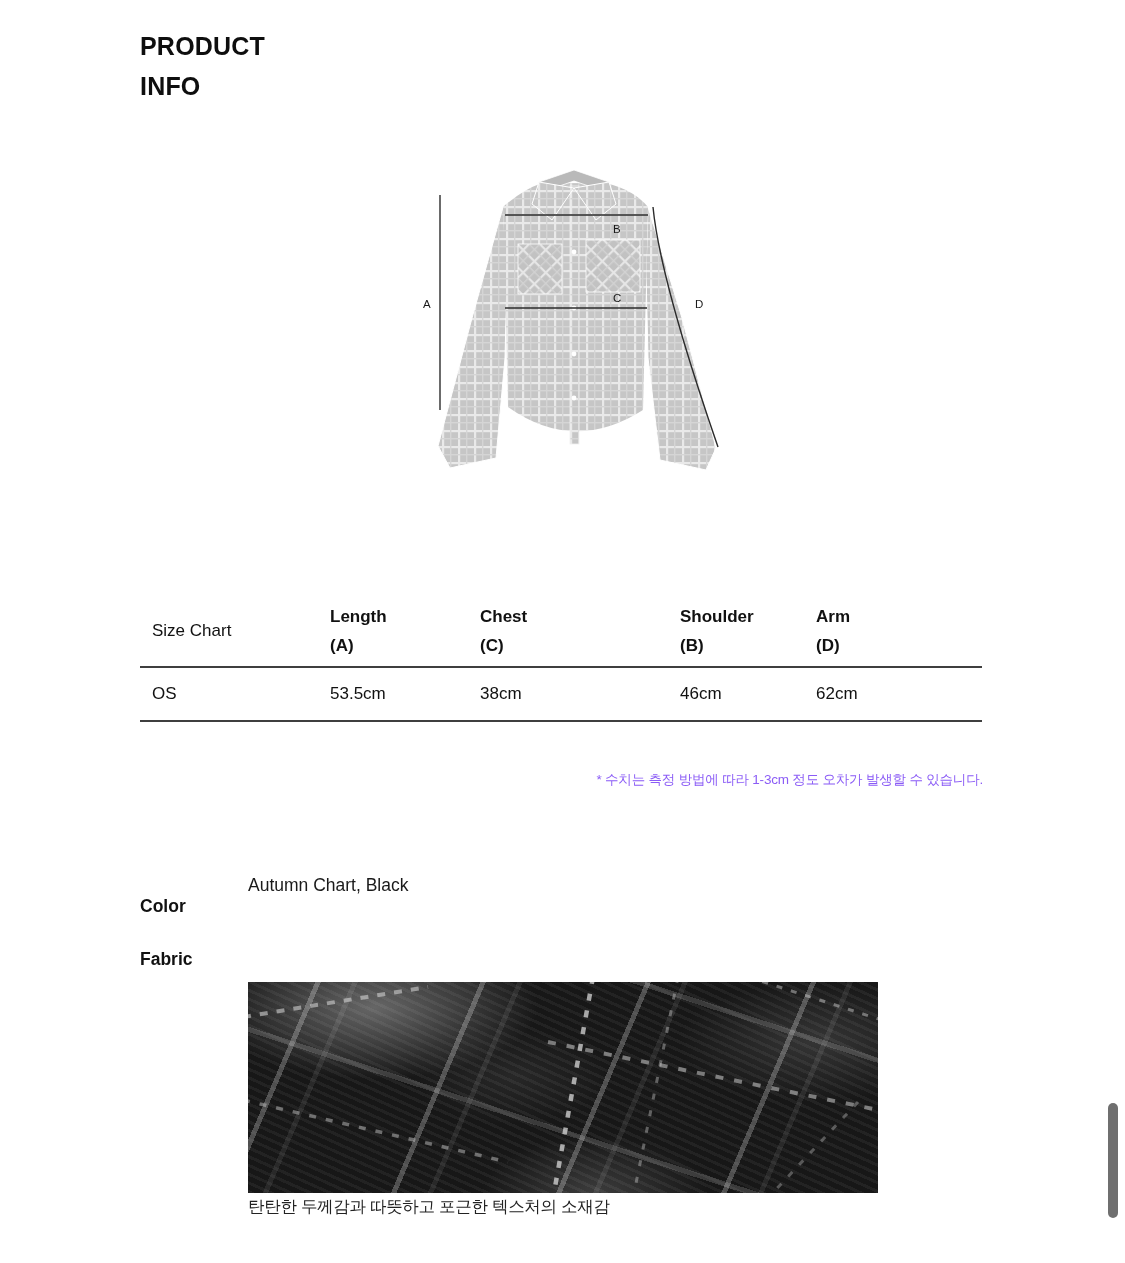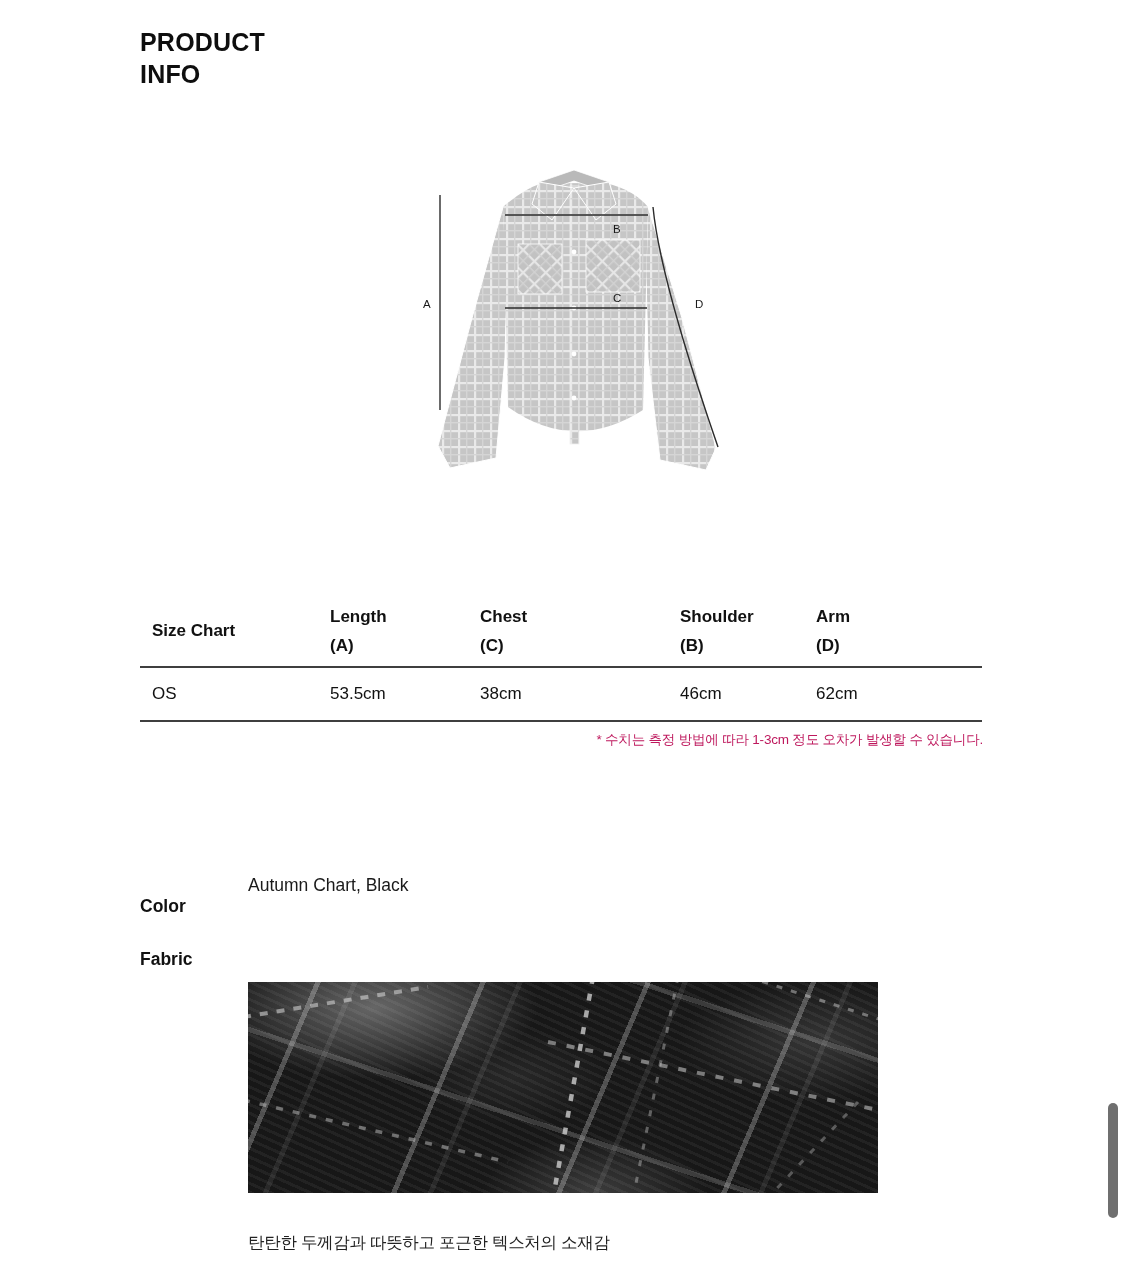"PRODUCT" .page-title { line-height: 32px -> 40px }
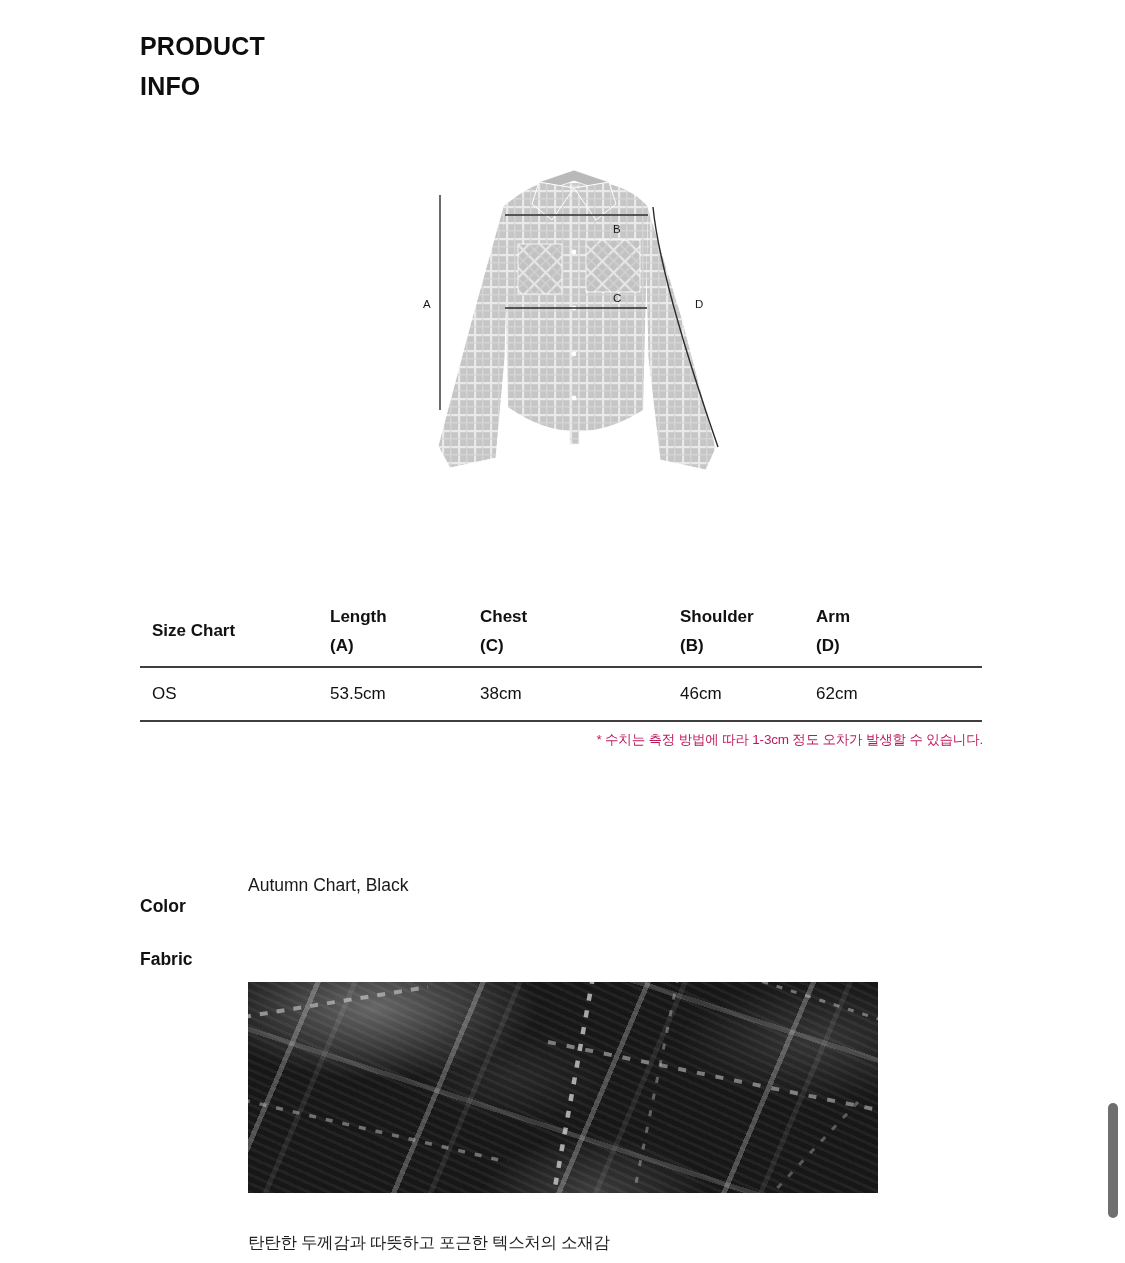"Size Chart" .size-table .chart-title { font-weight: 700 -> 400 }
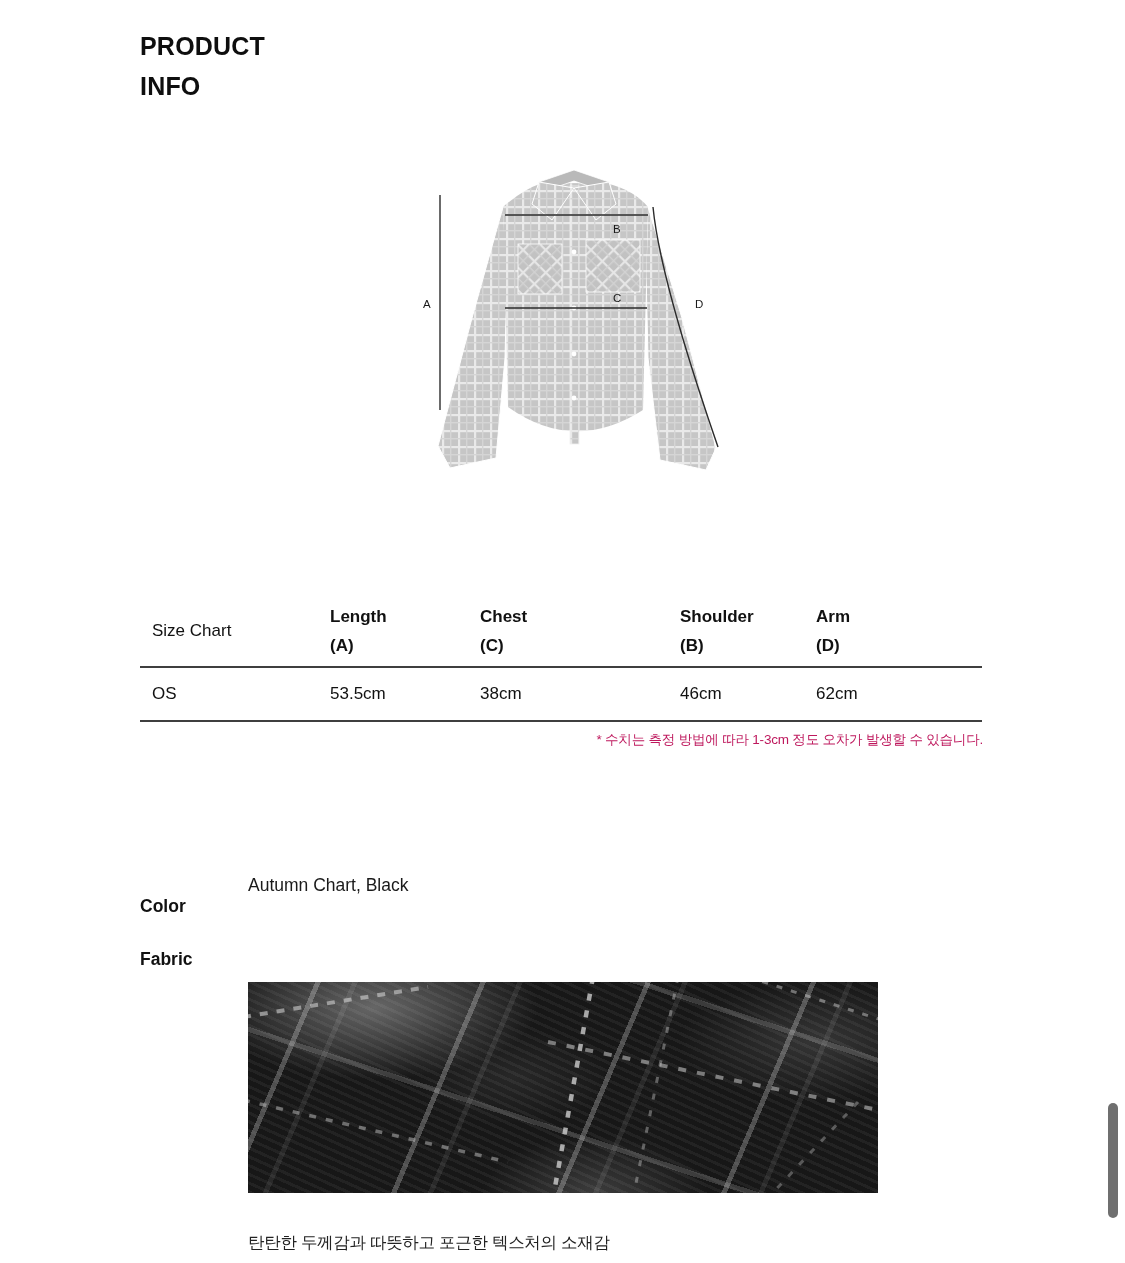"* 수치는 측정 방법에 따라" .chart-note { color: #be185d -> #8b5cf6; top: 731px -> 771px }
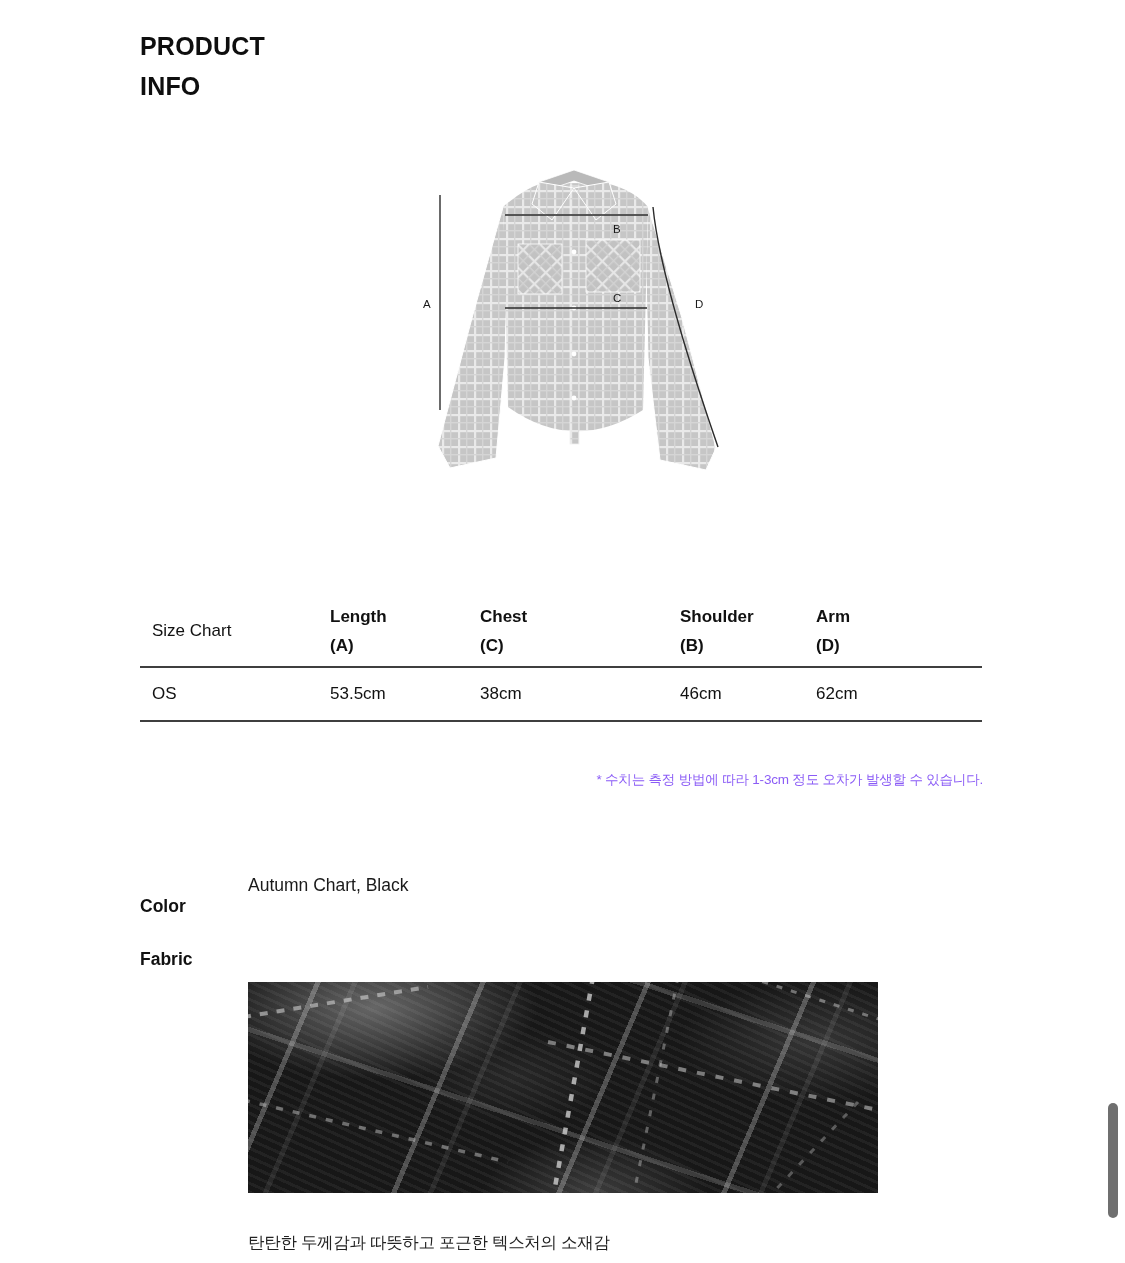"탄탄한 두께감과 따뜻하고 포근한 텍스처의" .fabric-caption { top: 1232px -> 1196px }
